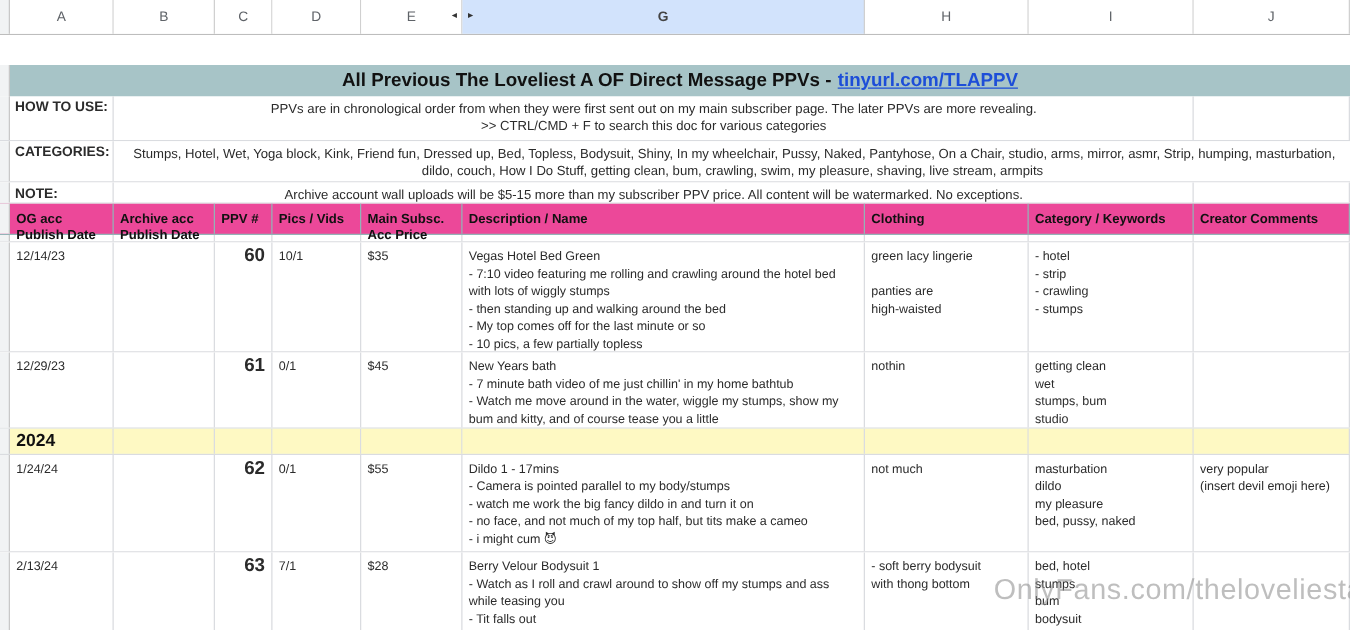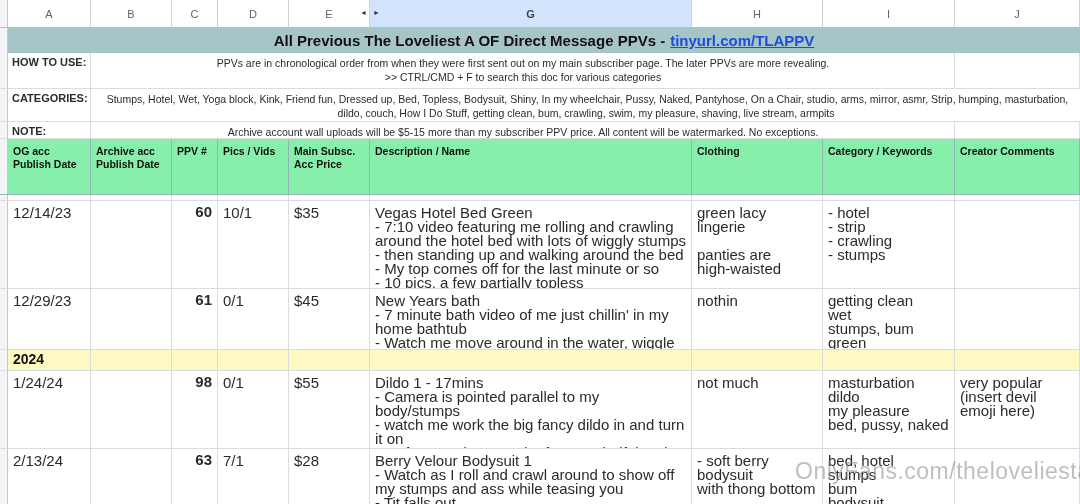"All Previous The Loveliest A" .titlerow { margin-top: none -> 24px }
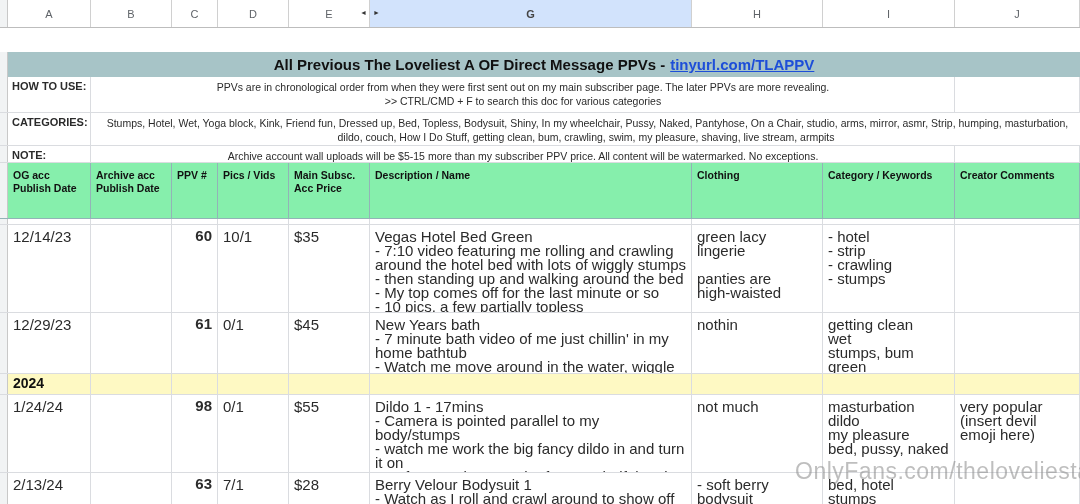"OG acc Publish Date" .thead { background: #86efac -> #ec4899; height: 56px -> 25px }
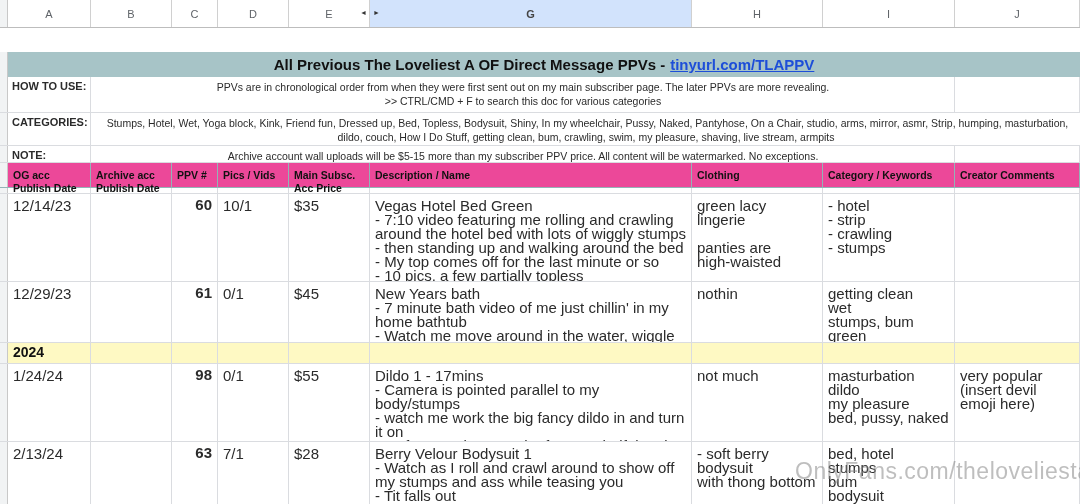"12/14/23" .cell { font-size: 15px -> 10px }
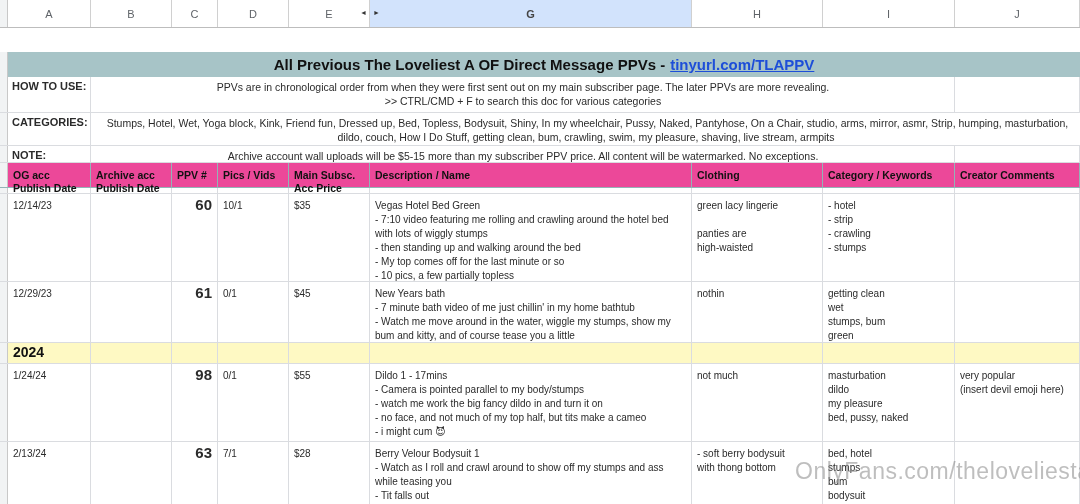"getting clean" div.cell { text: green -> studio }
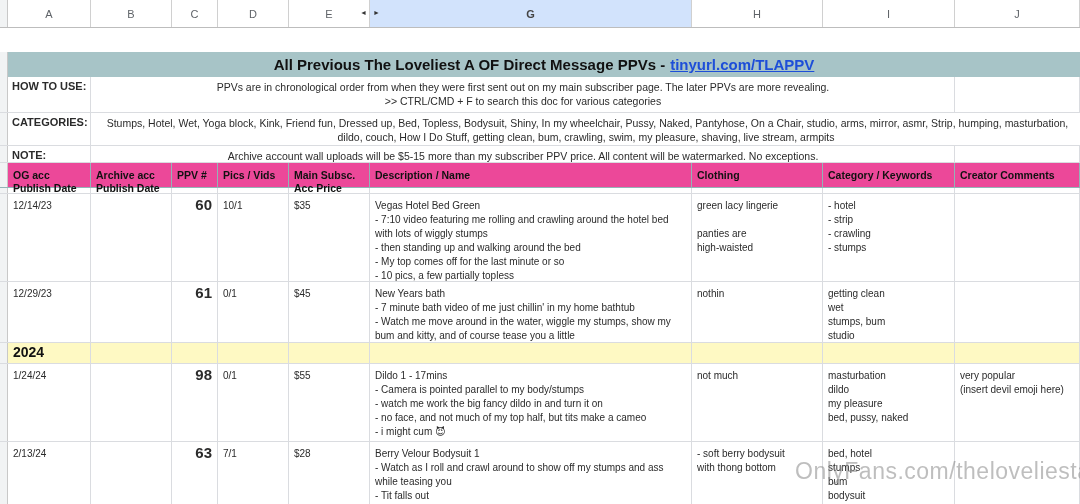"98" div.cell { text: 98 -> 62 }
